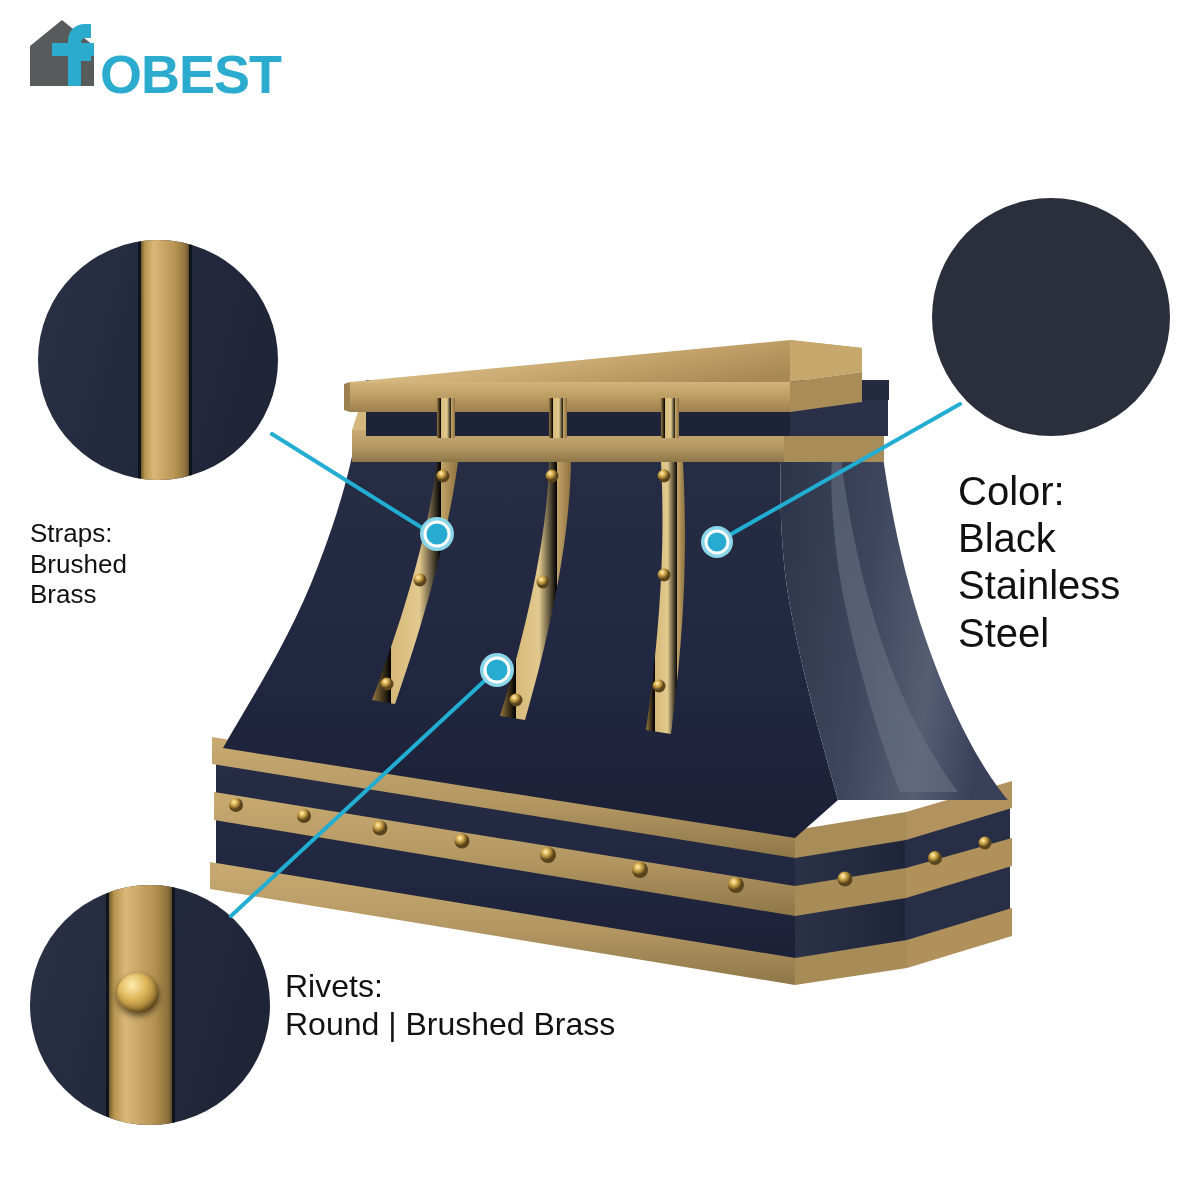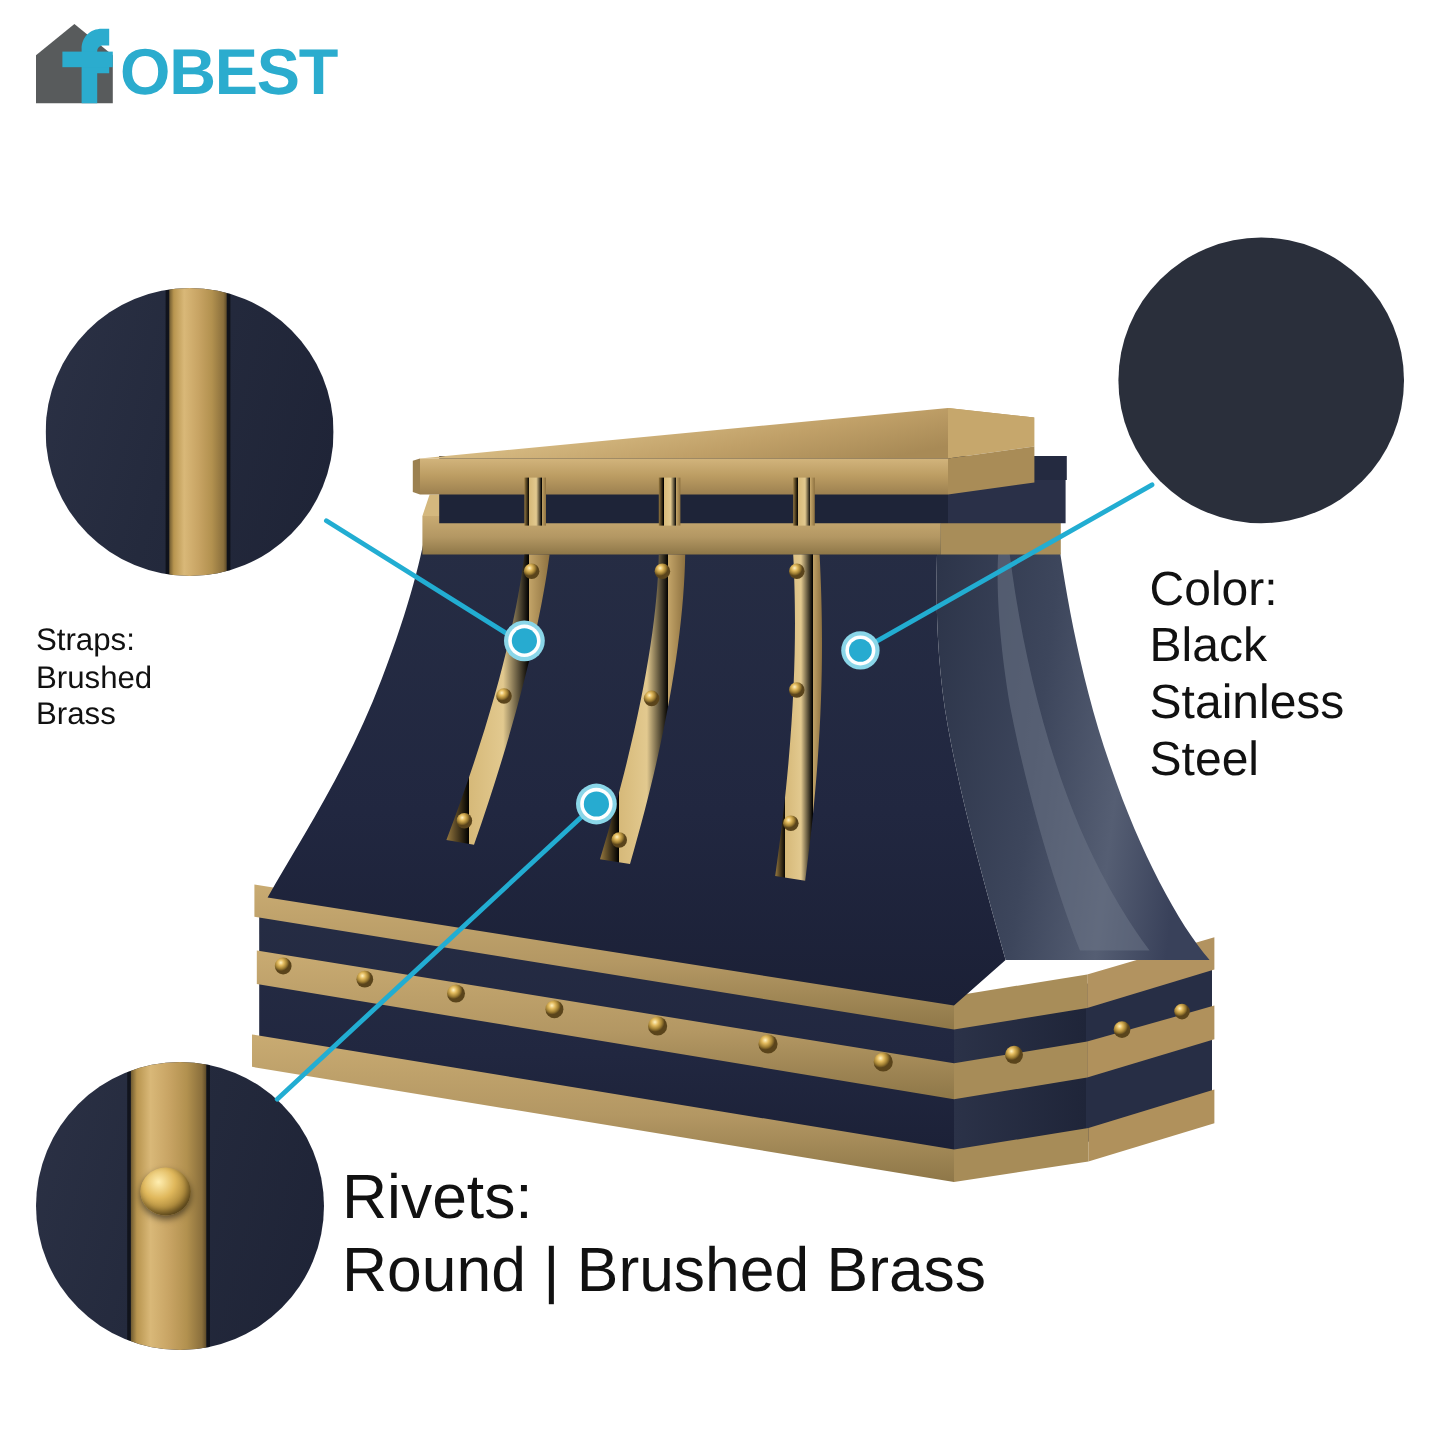"OBEST" .logo-word { top: 17px -> 31px }
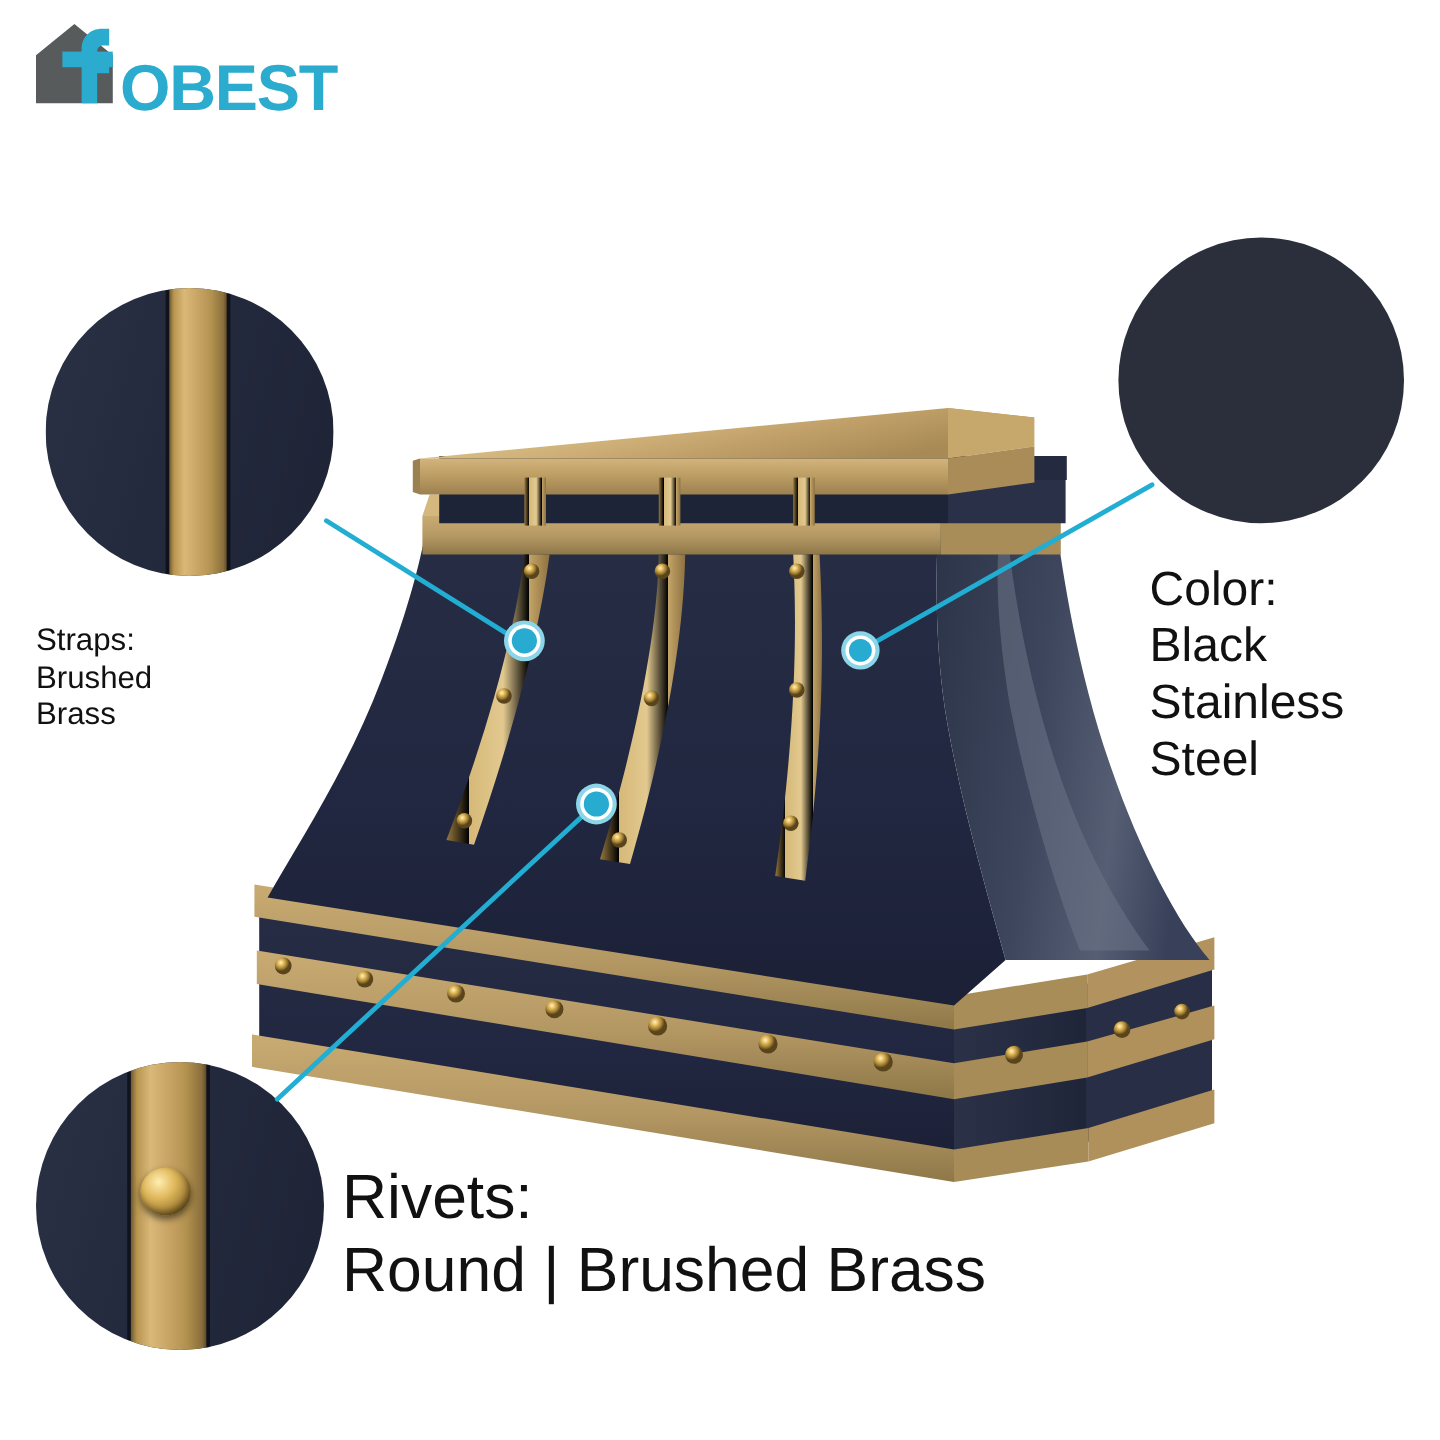"Rivets:" #txt-rivets { font-size: 52px -> 32px }
